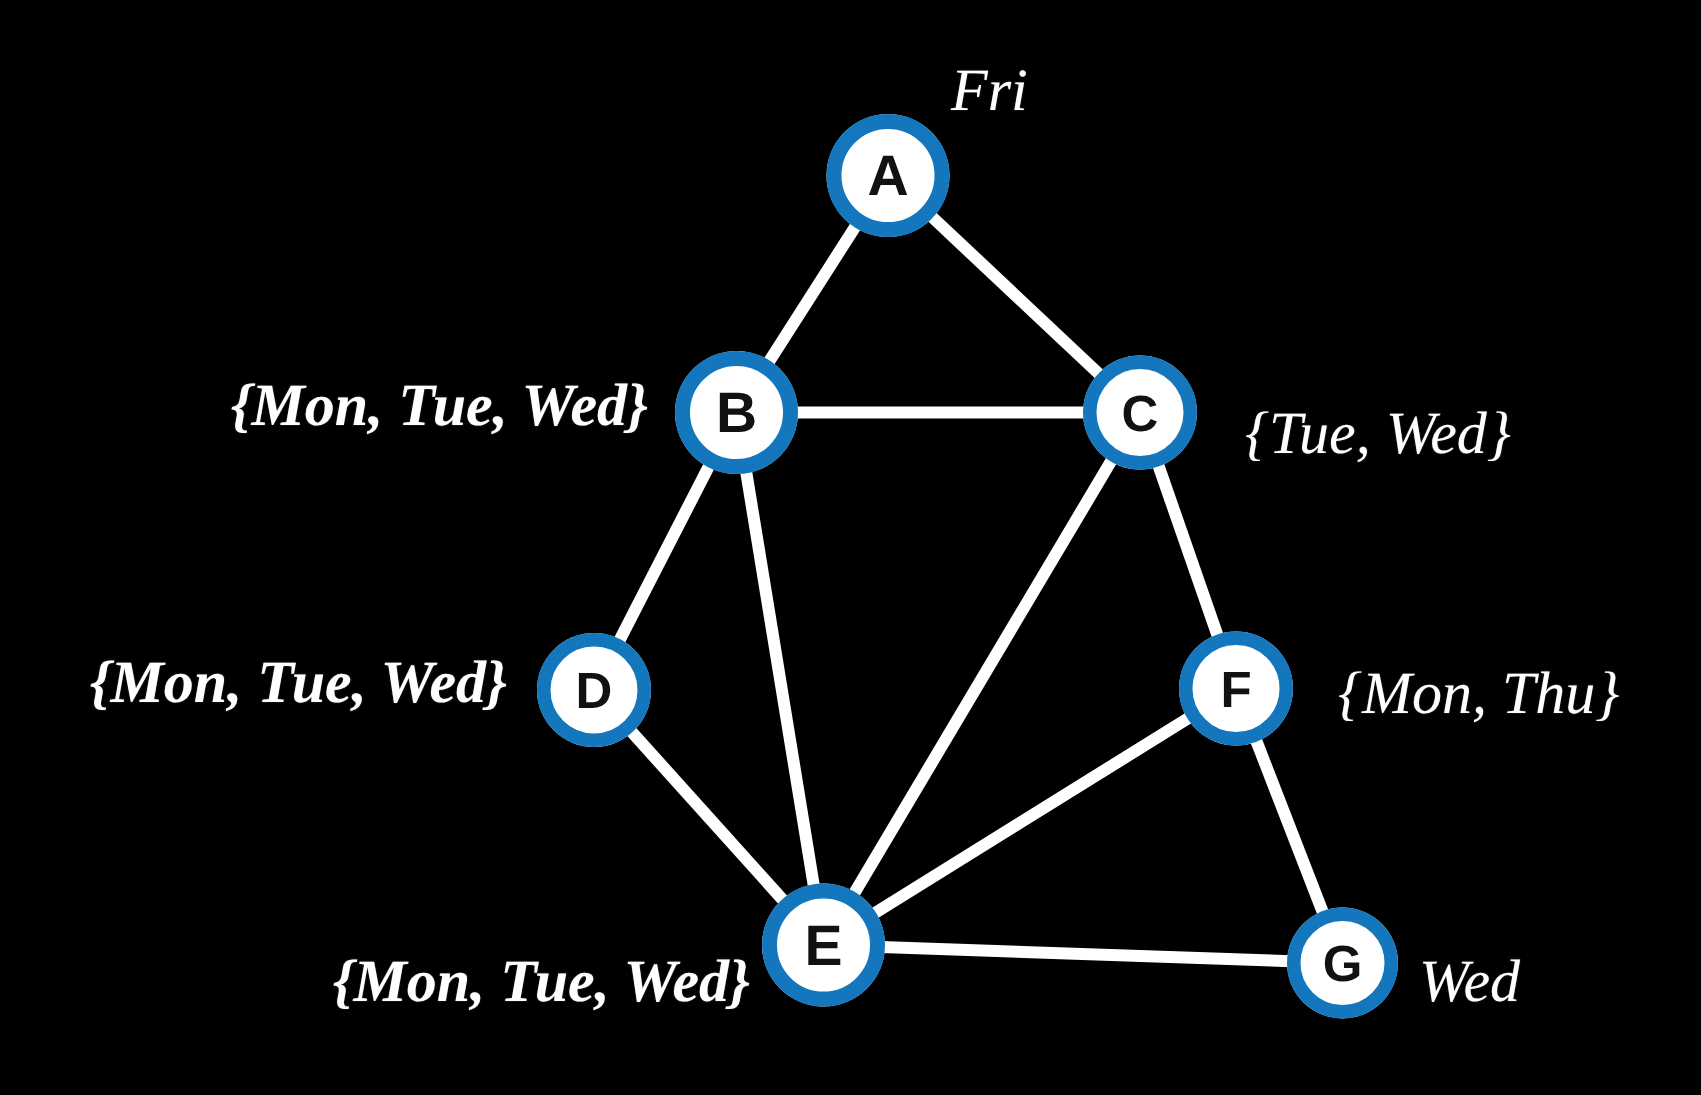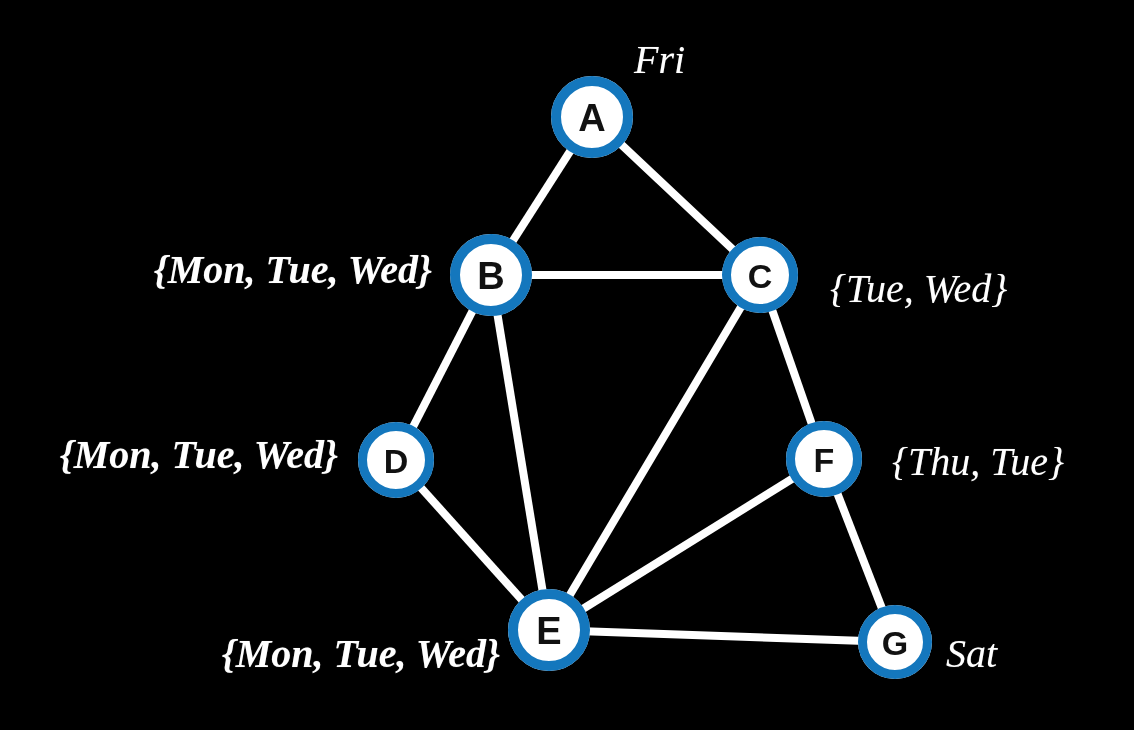"{Thu, Tue}" div.domain-label { text: Thu, Tue -> Mon, Thu }
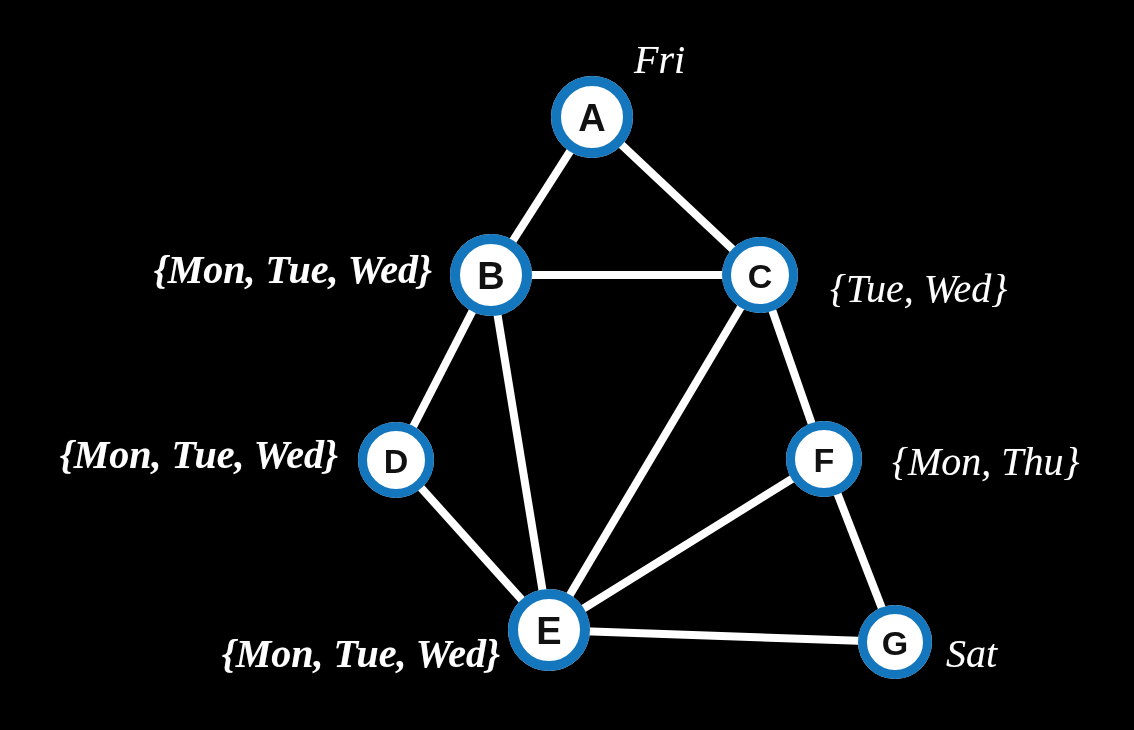"Sat" div.domain-label { text: Sat -> Wed }
